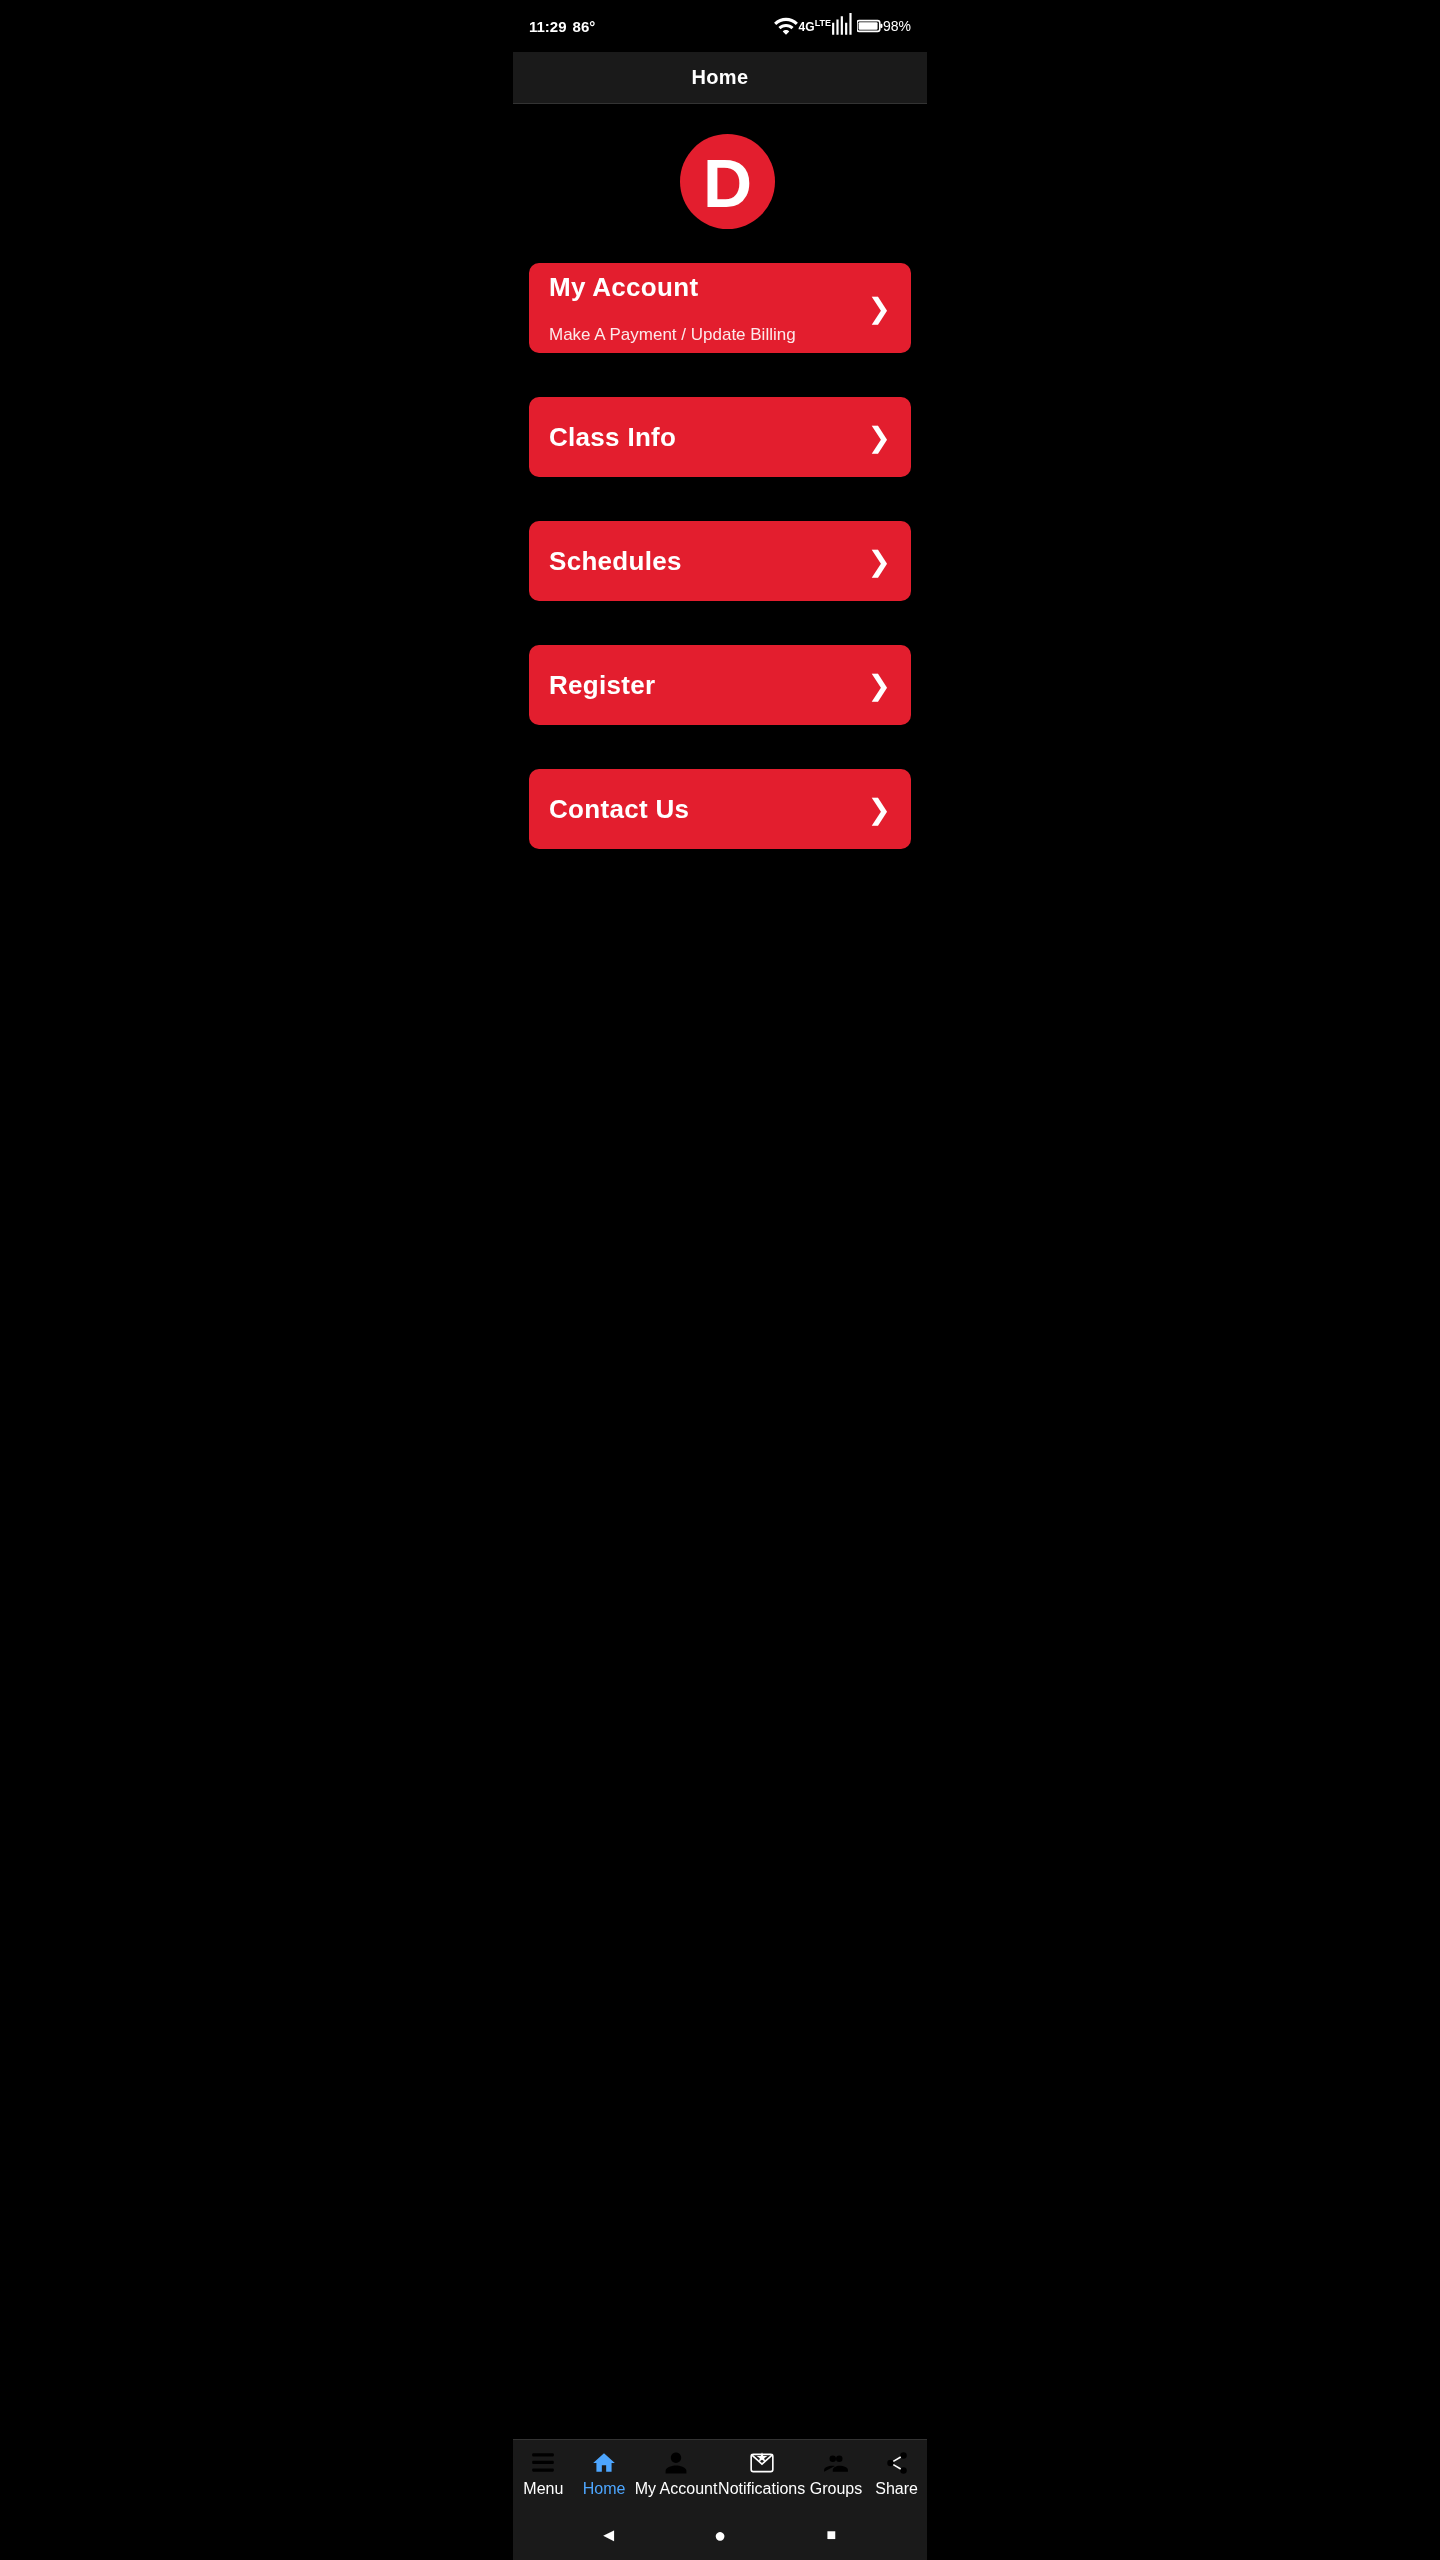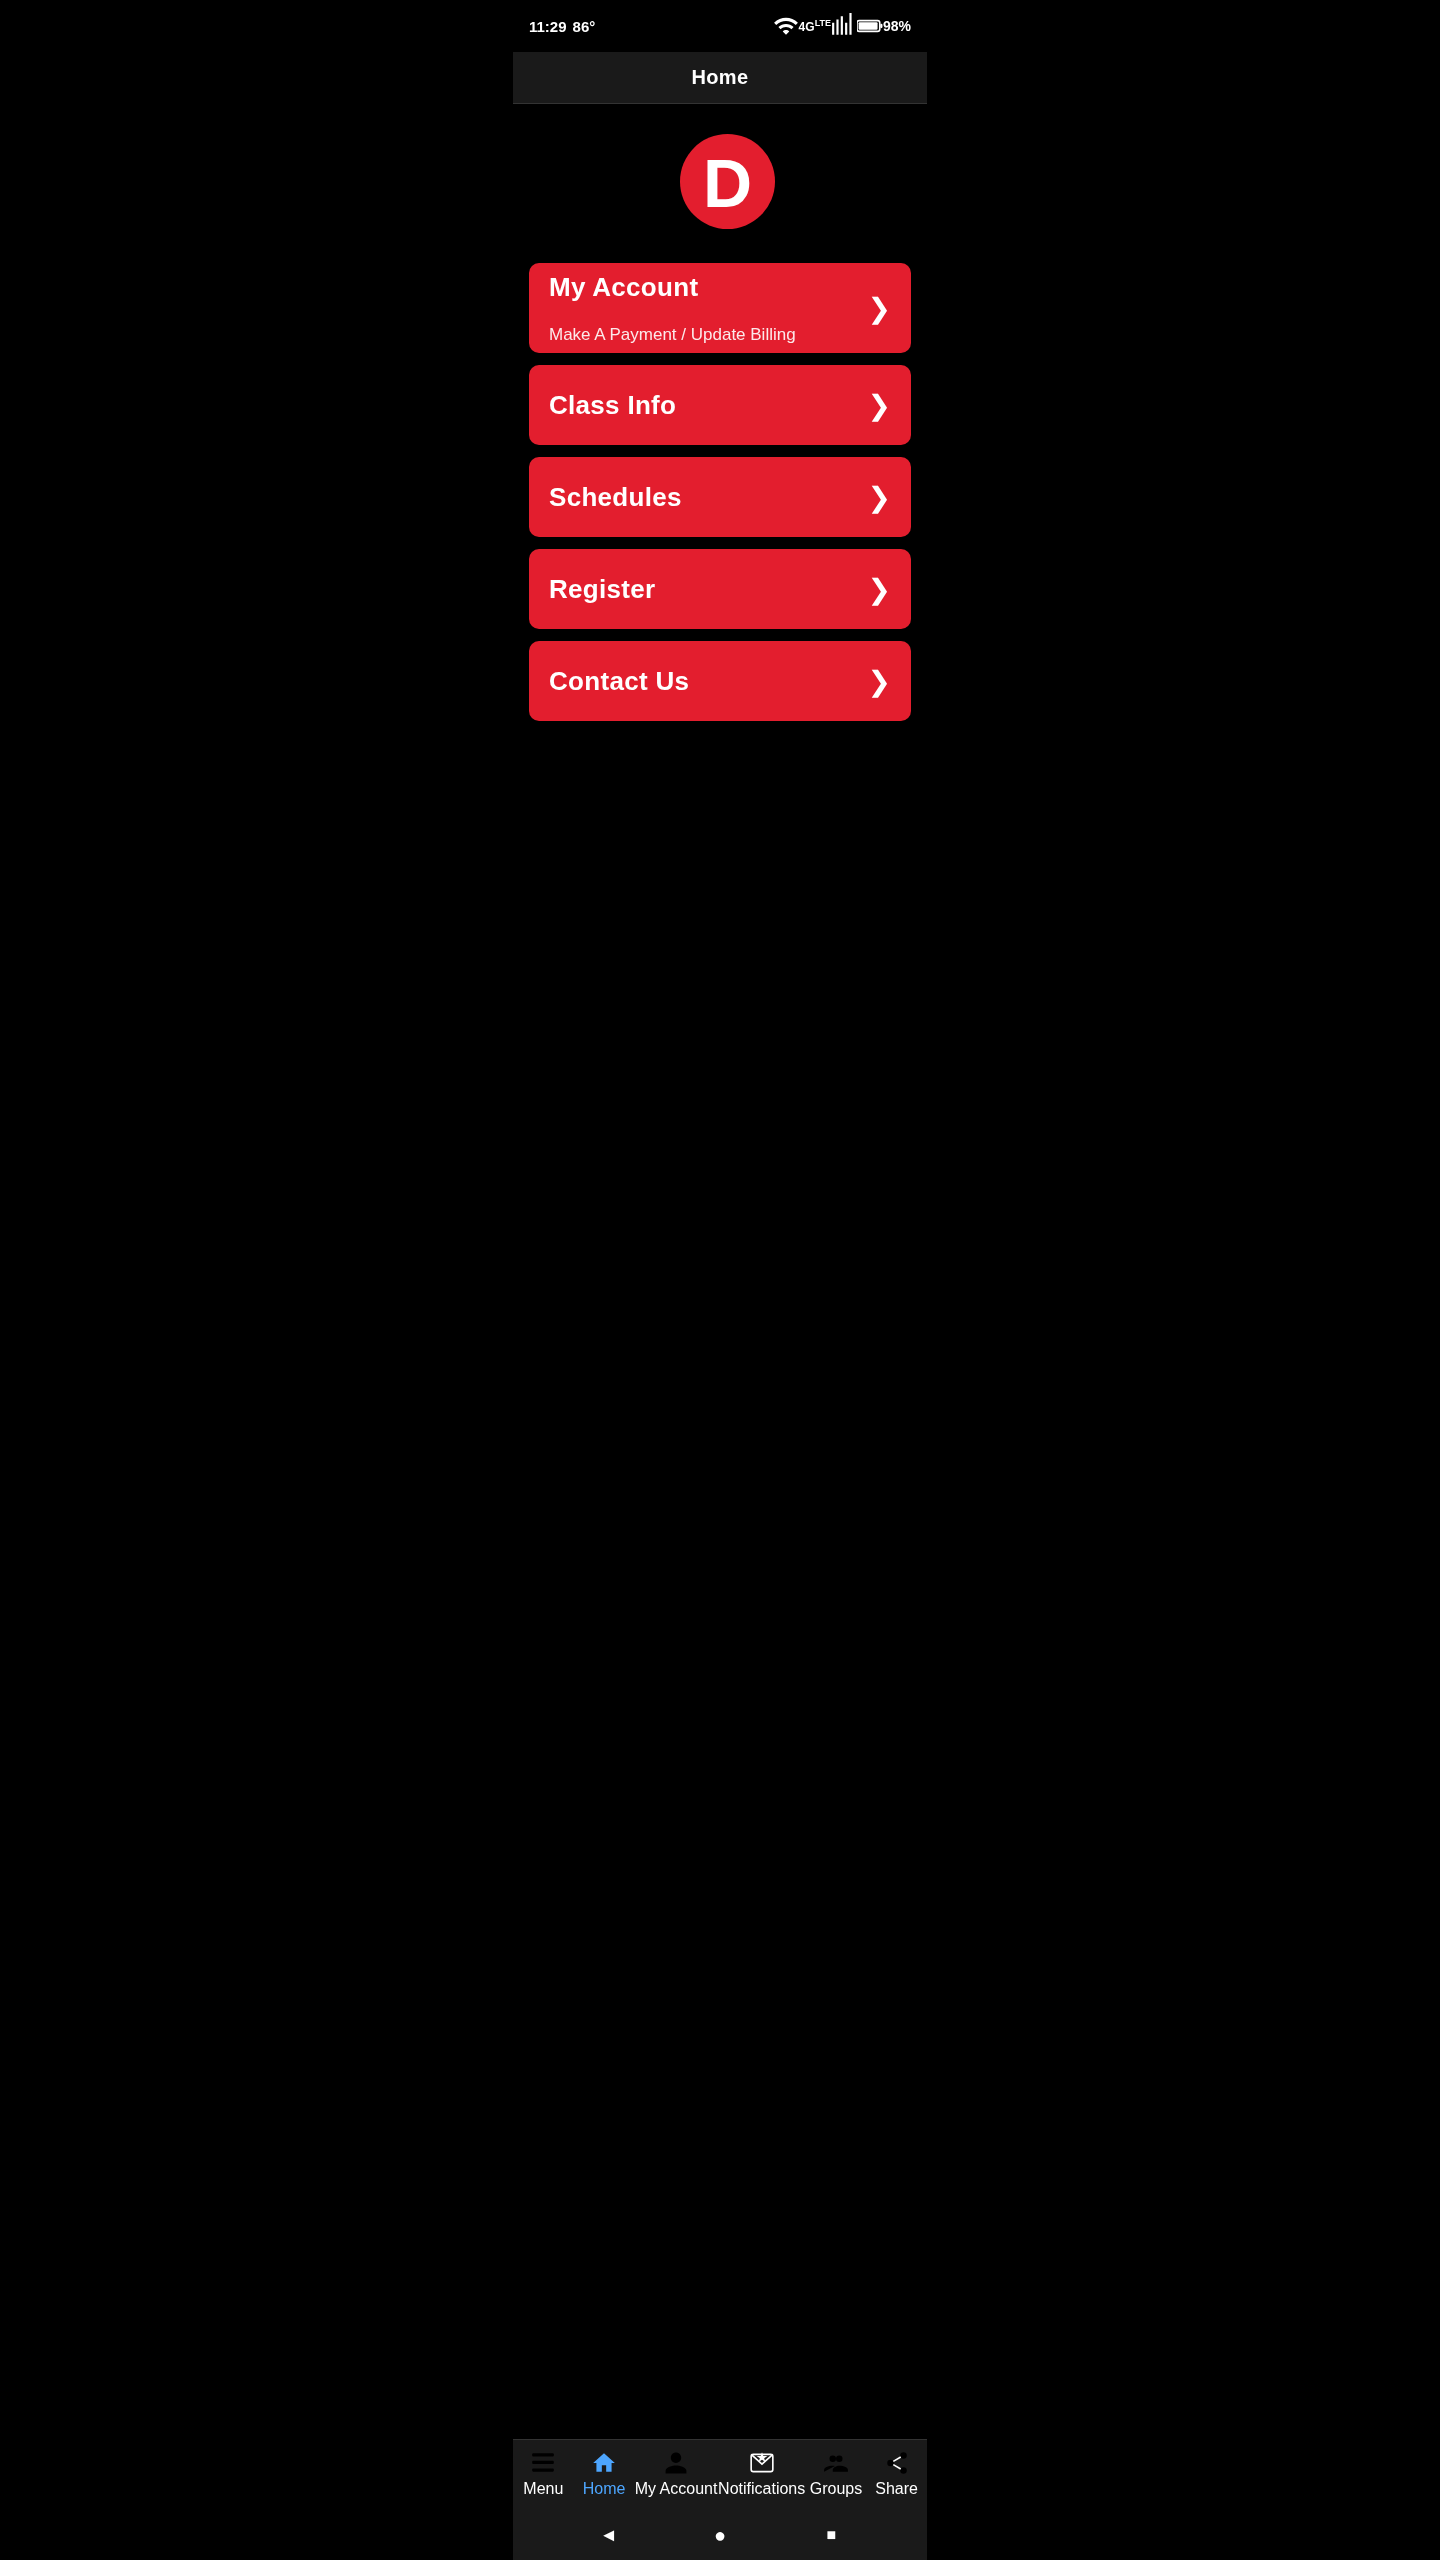"98%" span { font-weight: 700 -> 400 }
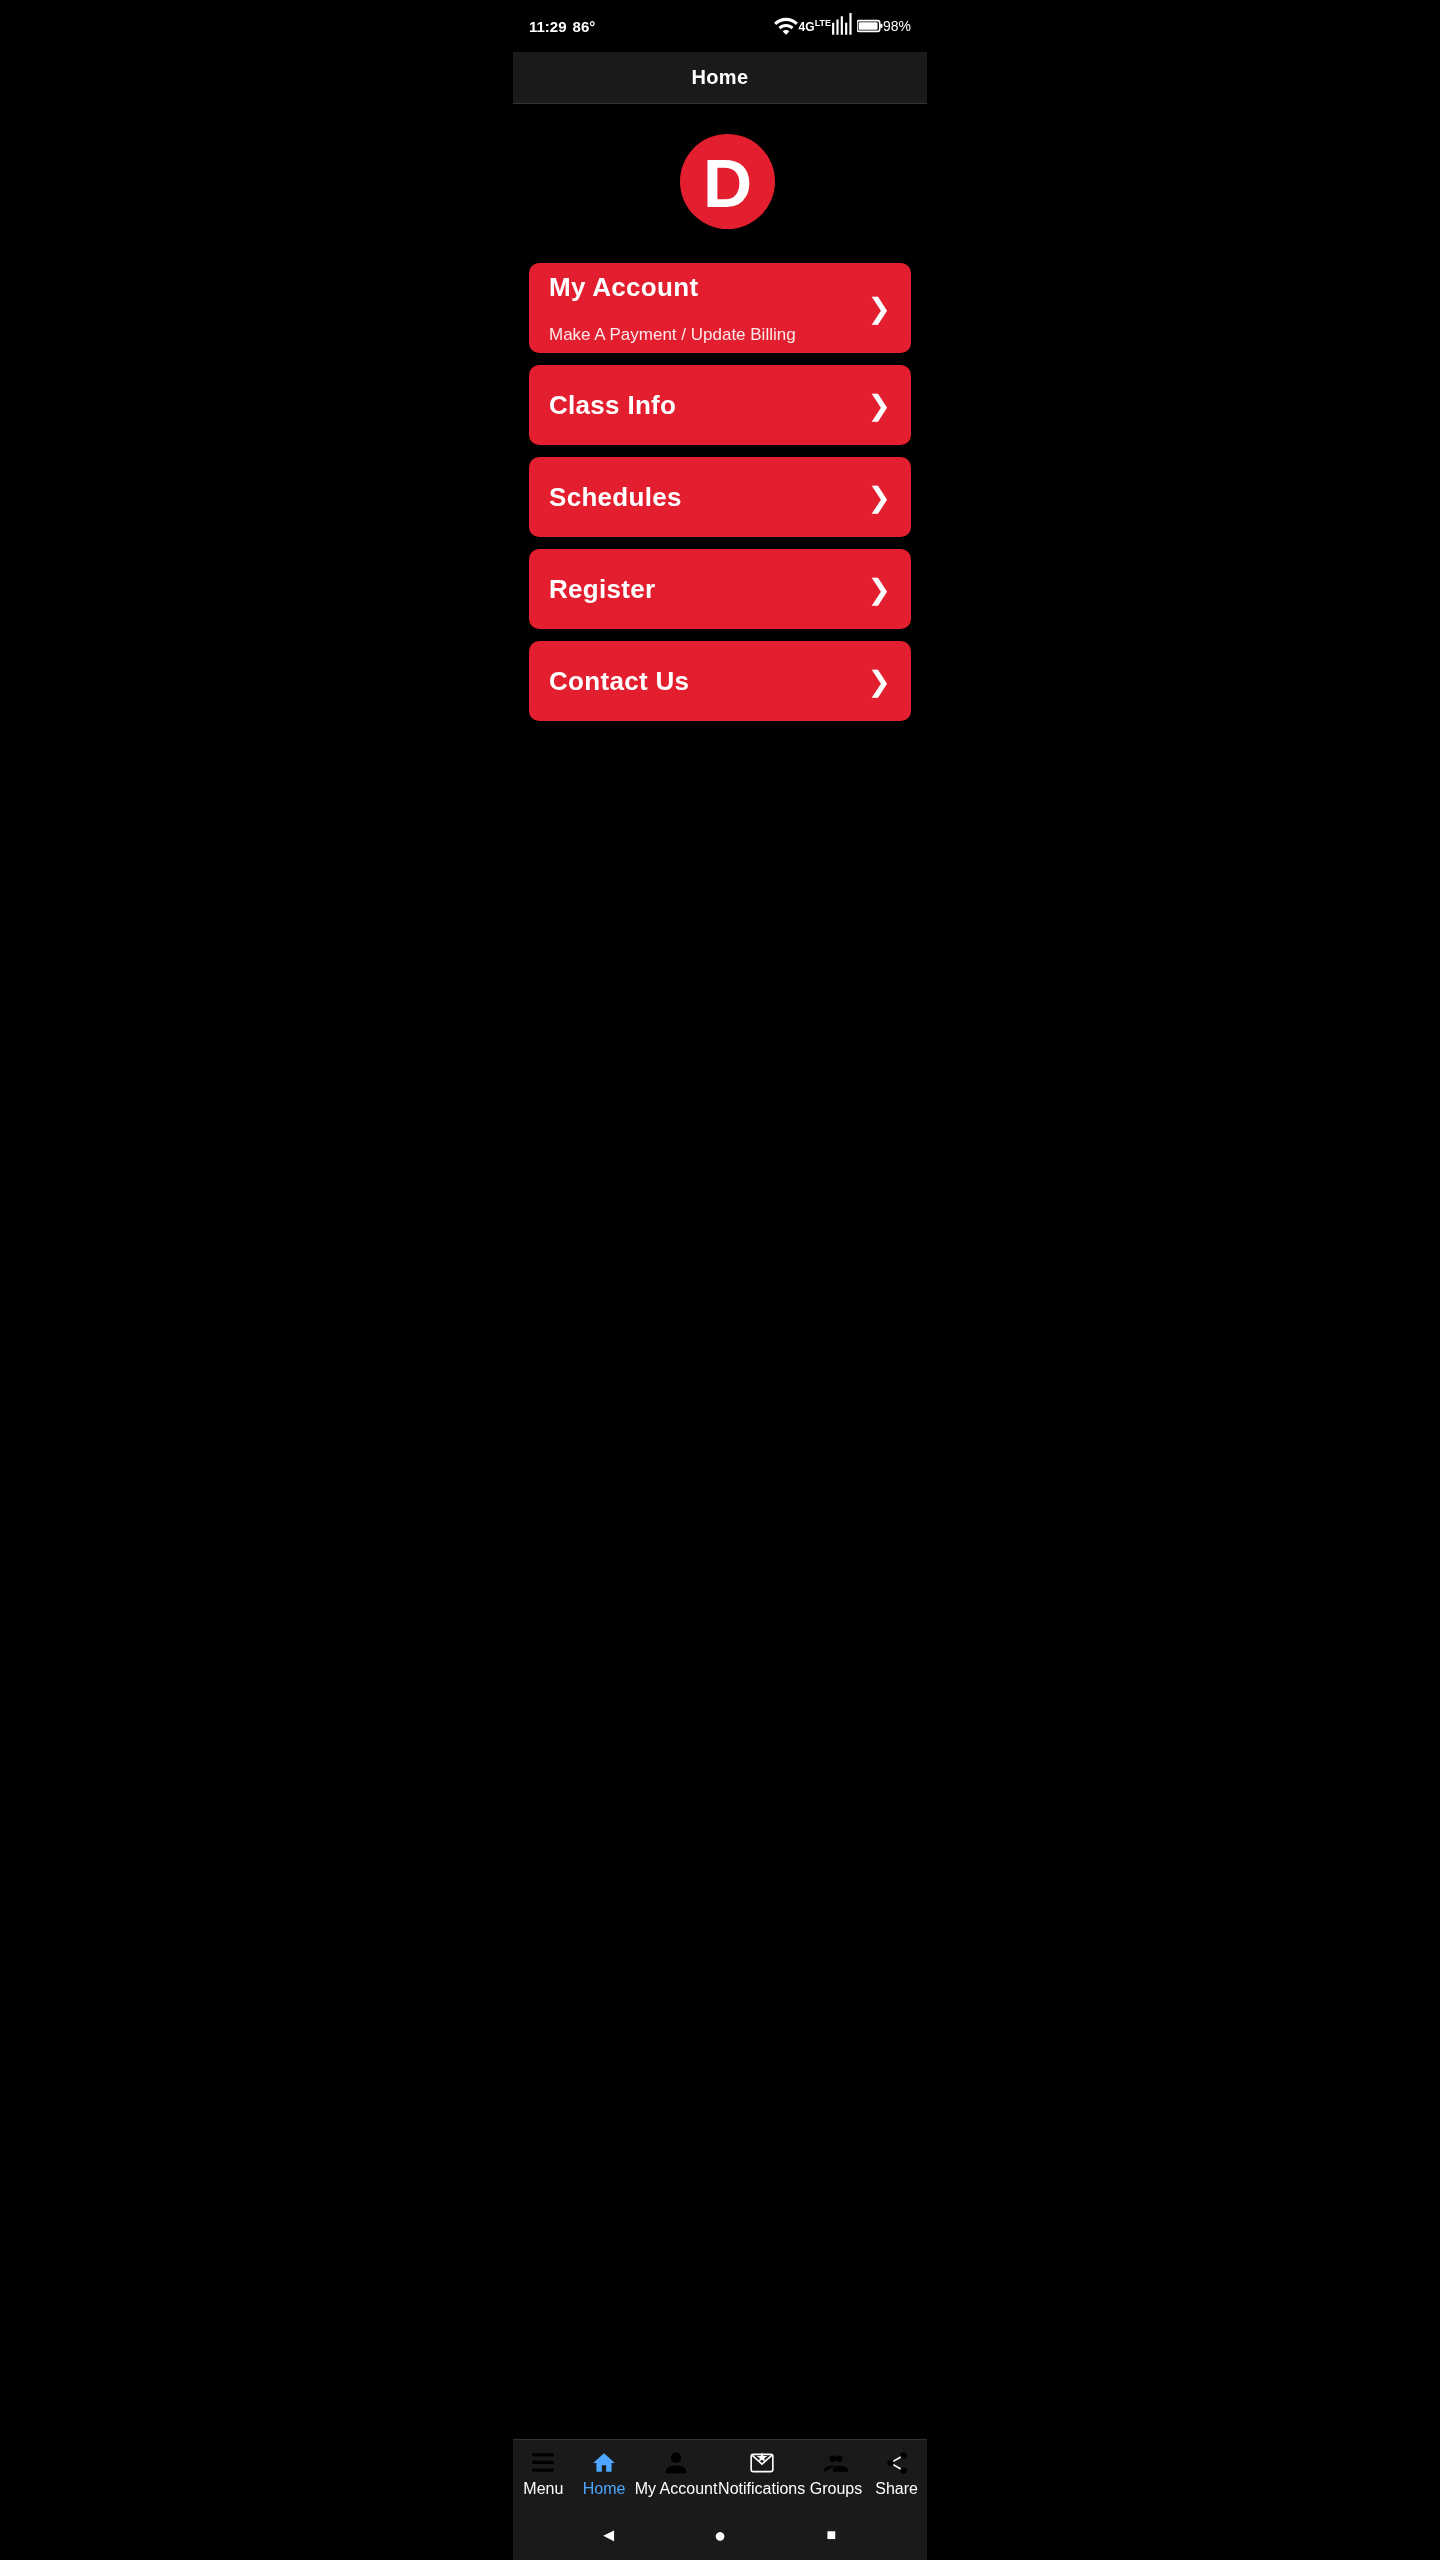"Class Info" .menu-btn-single { margin-top: none -> 32px }
